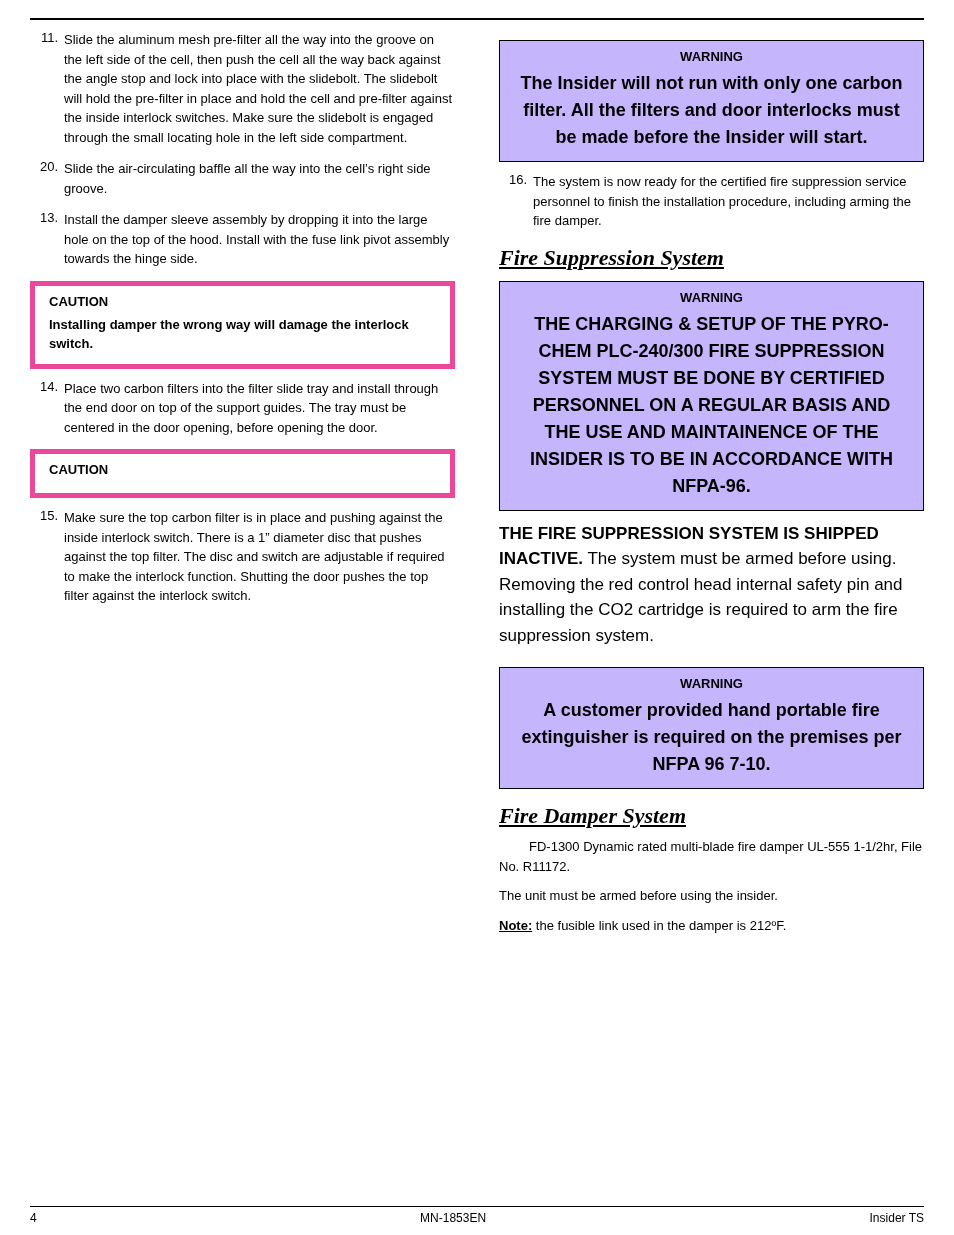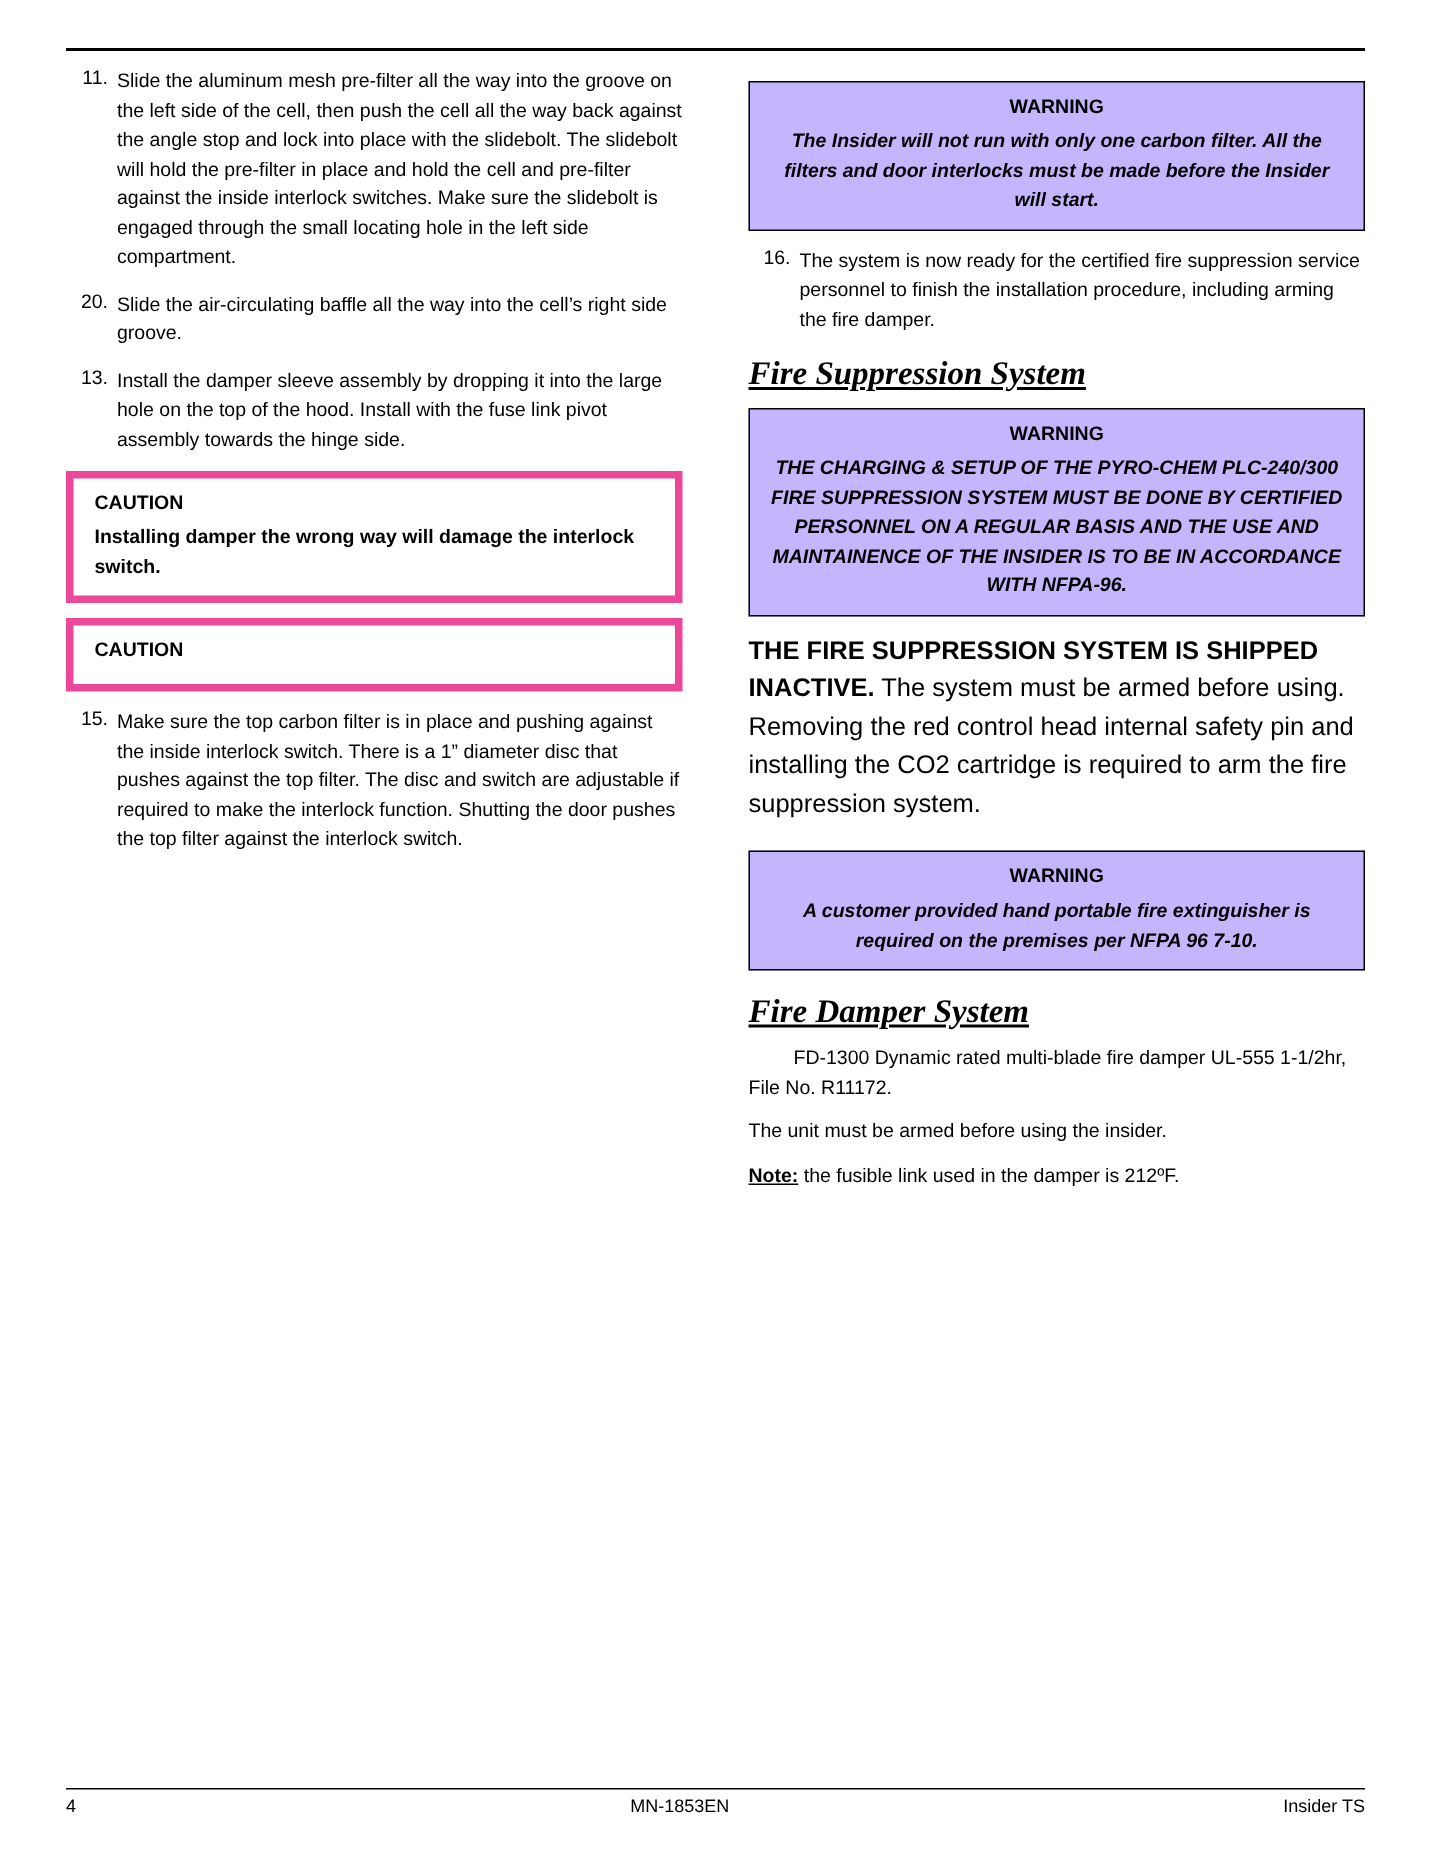"11." .page { padding: 14px -> 0 }
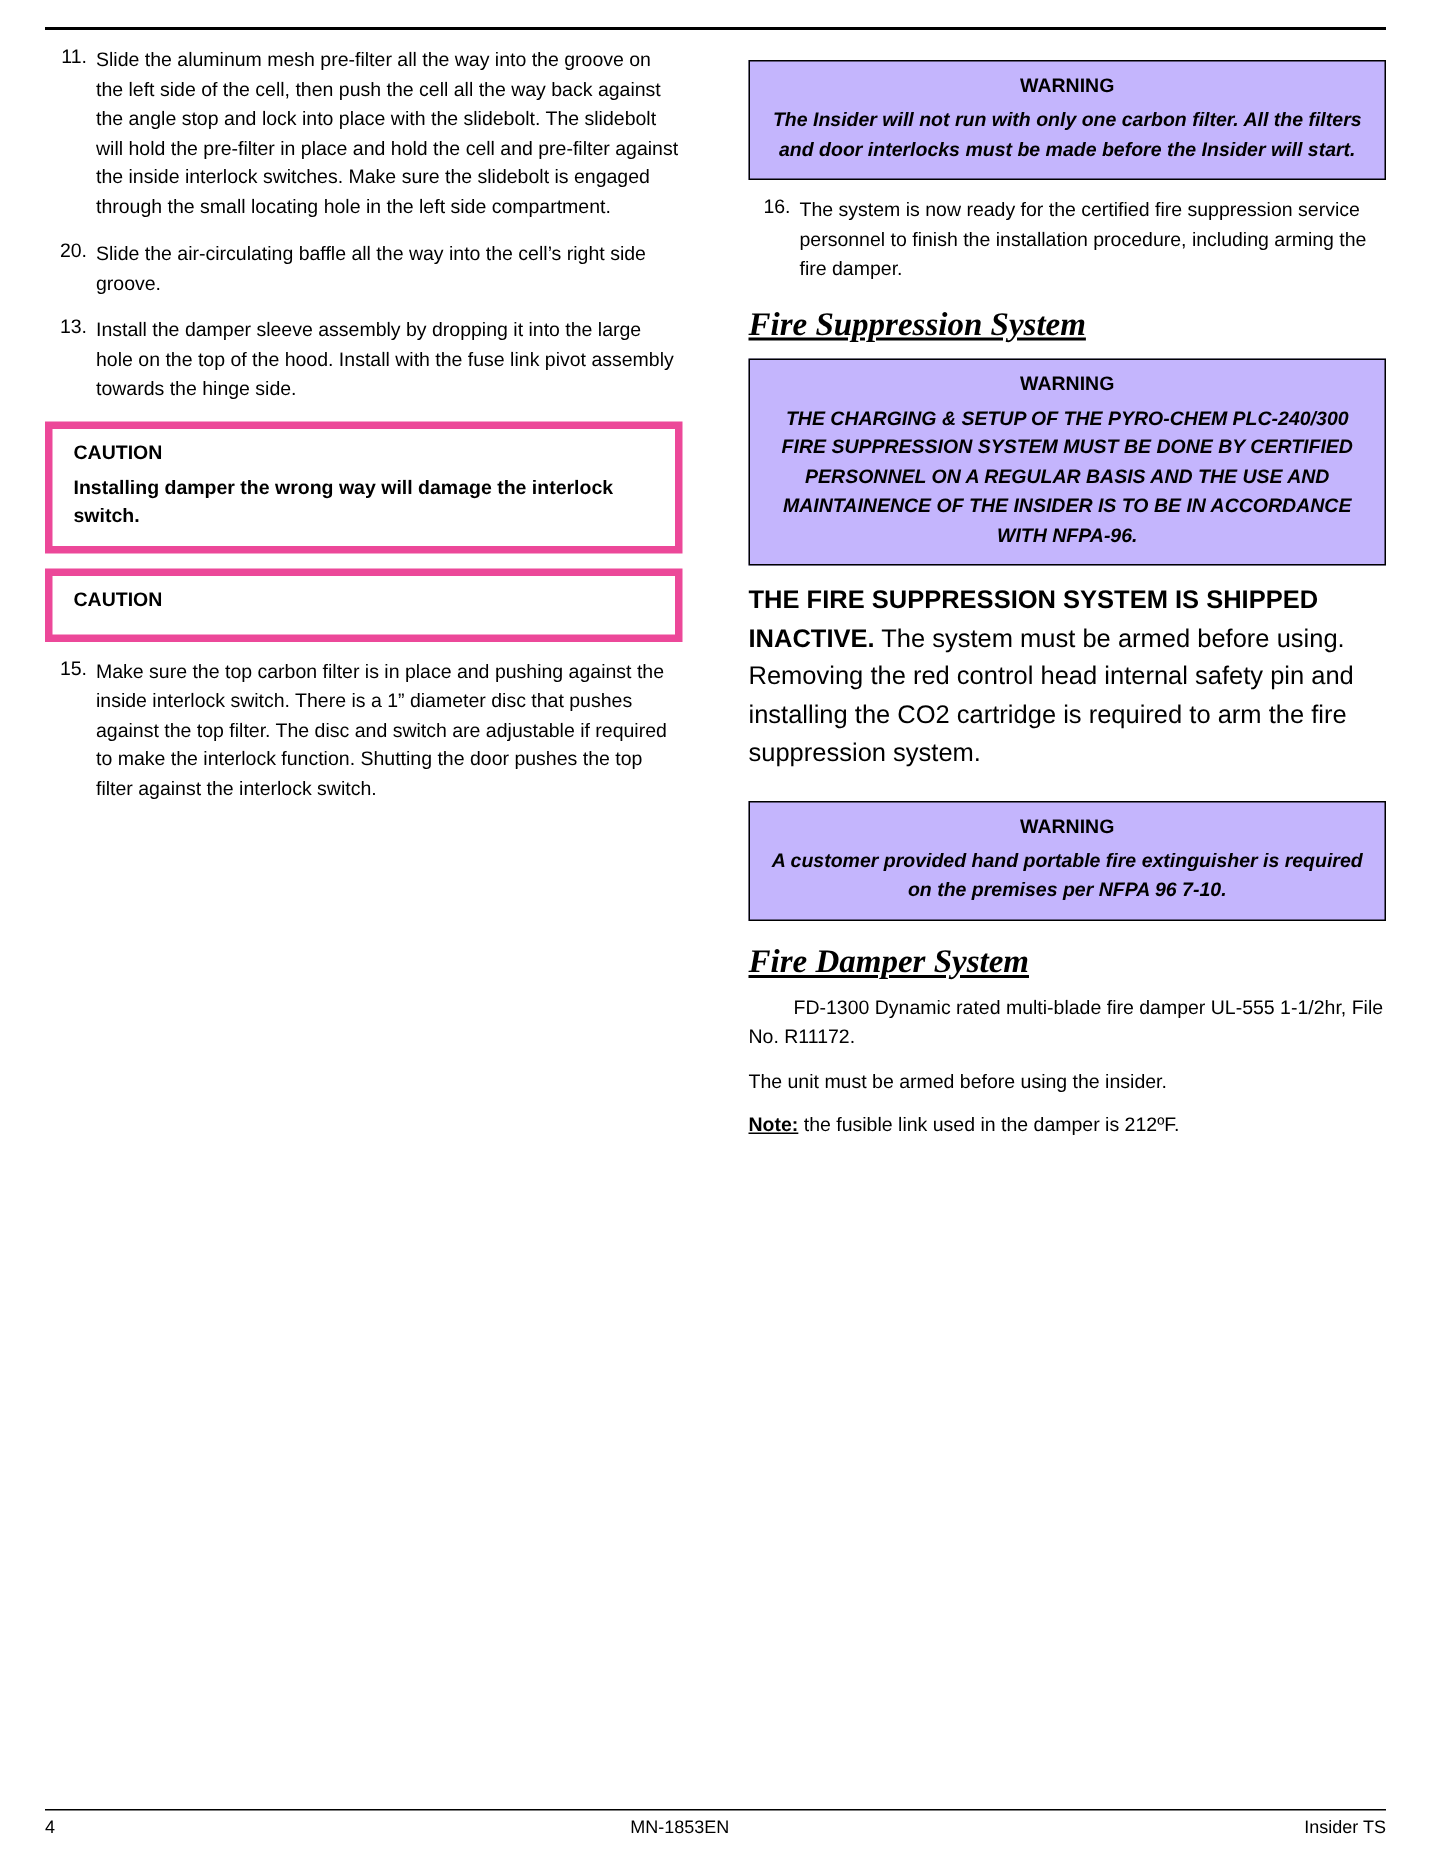"The Insider will not run" .warning-box .warning-body { font-size: 13px -> 18px; font-style: italic -> none }
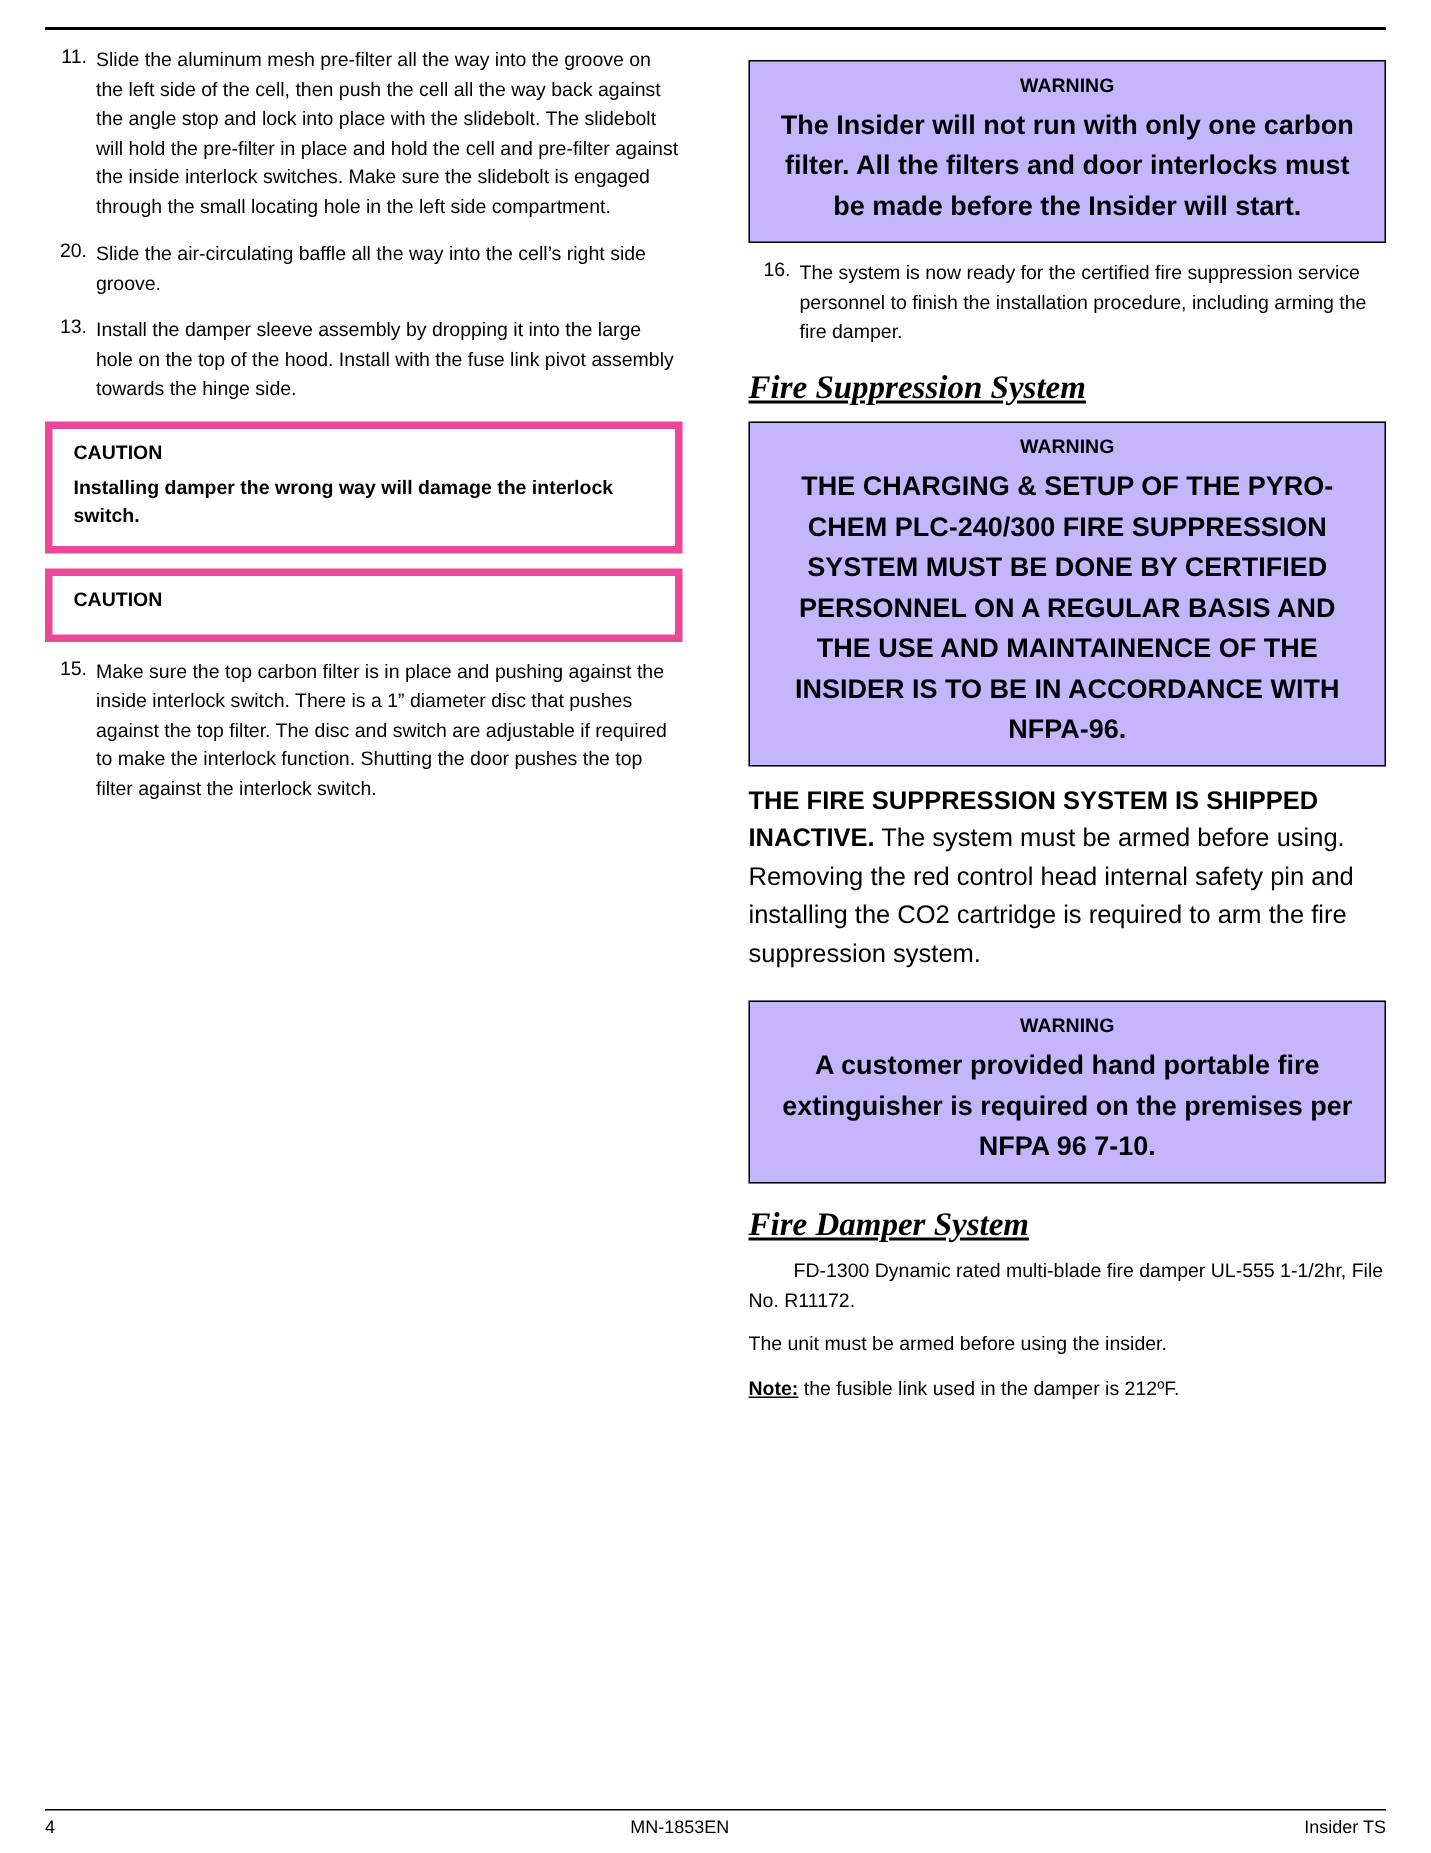"14." div.numbered-item { html: none -> <div> <span>14.</span> <span>Place two carbon filters into the filter slide tray and install through the end door on top of the support guides. The tray must be centered in the door opening, before opening the door.</span> </div> }
